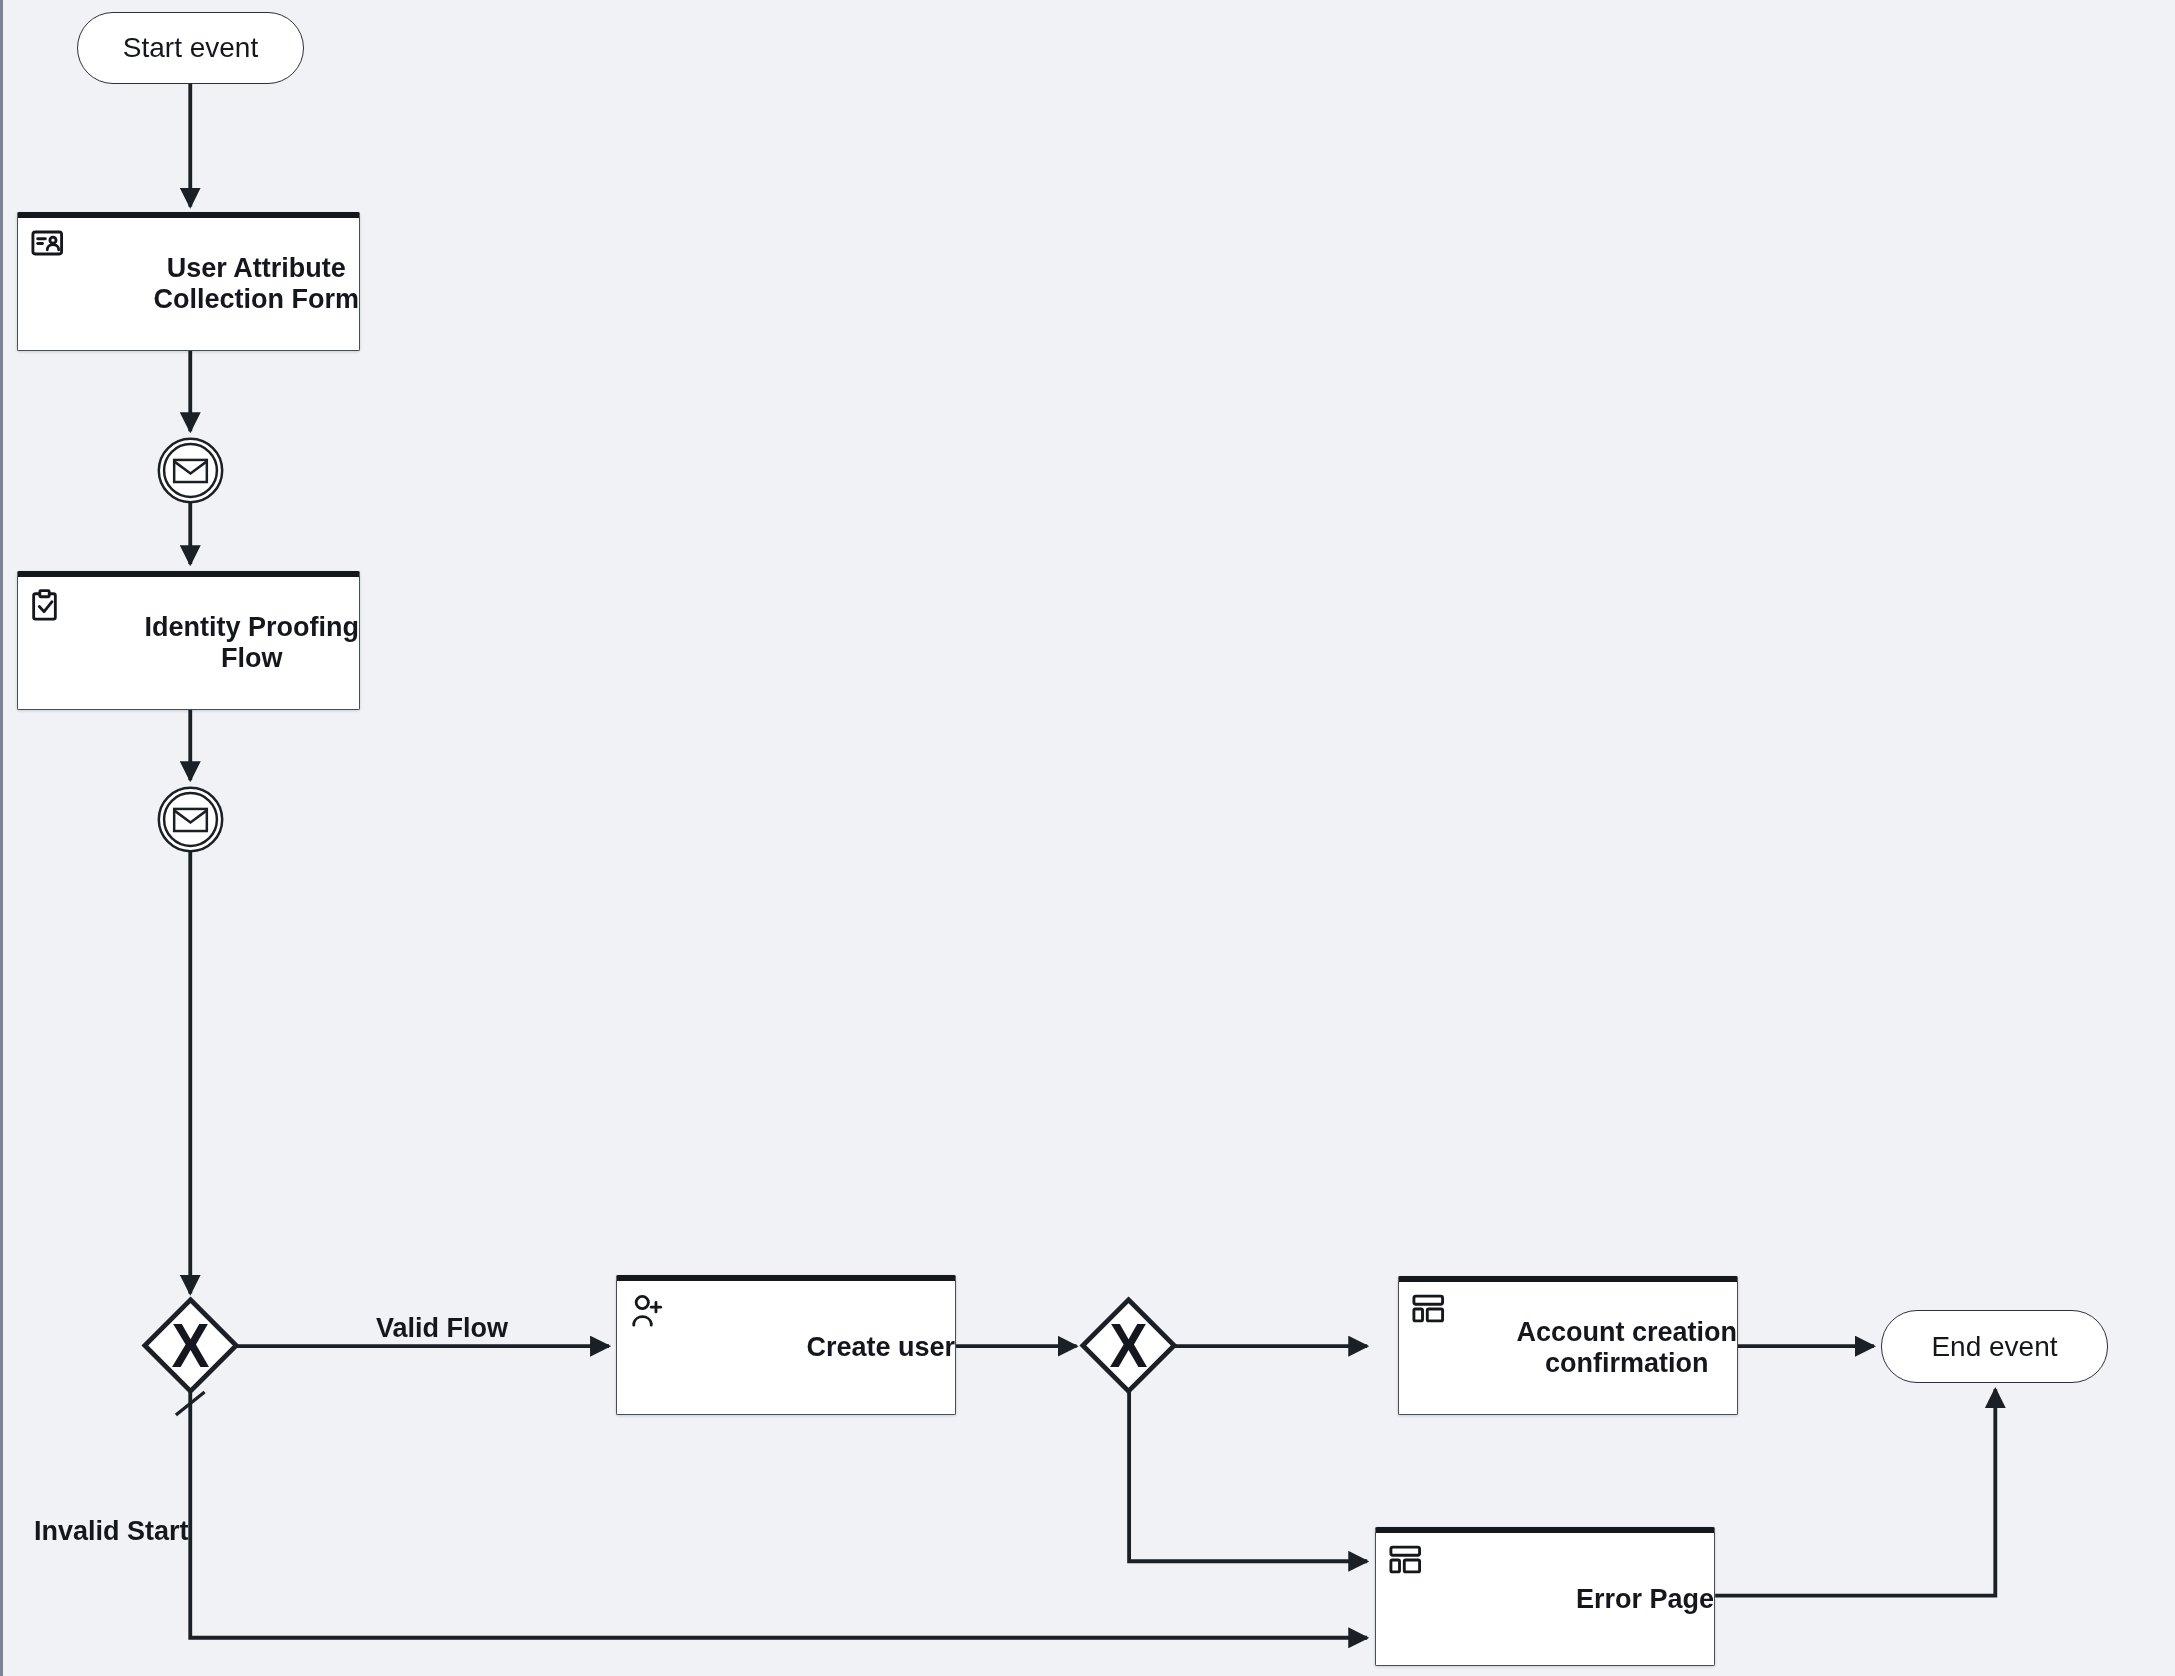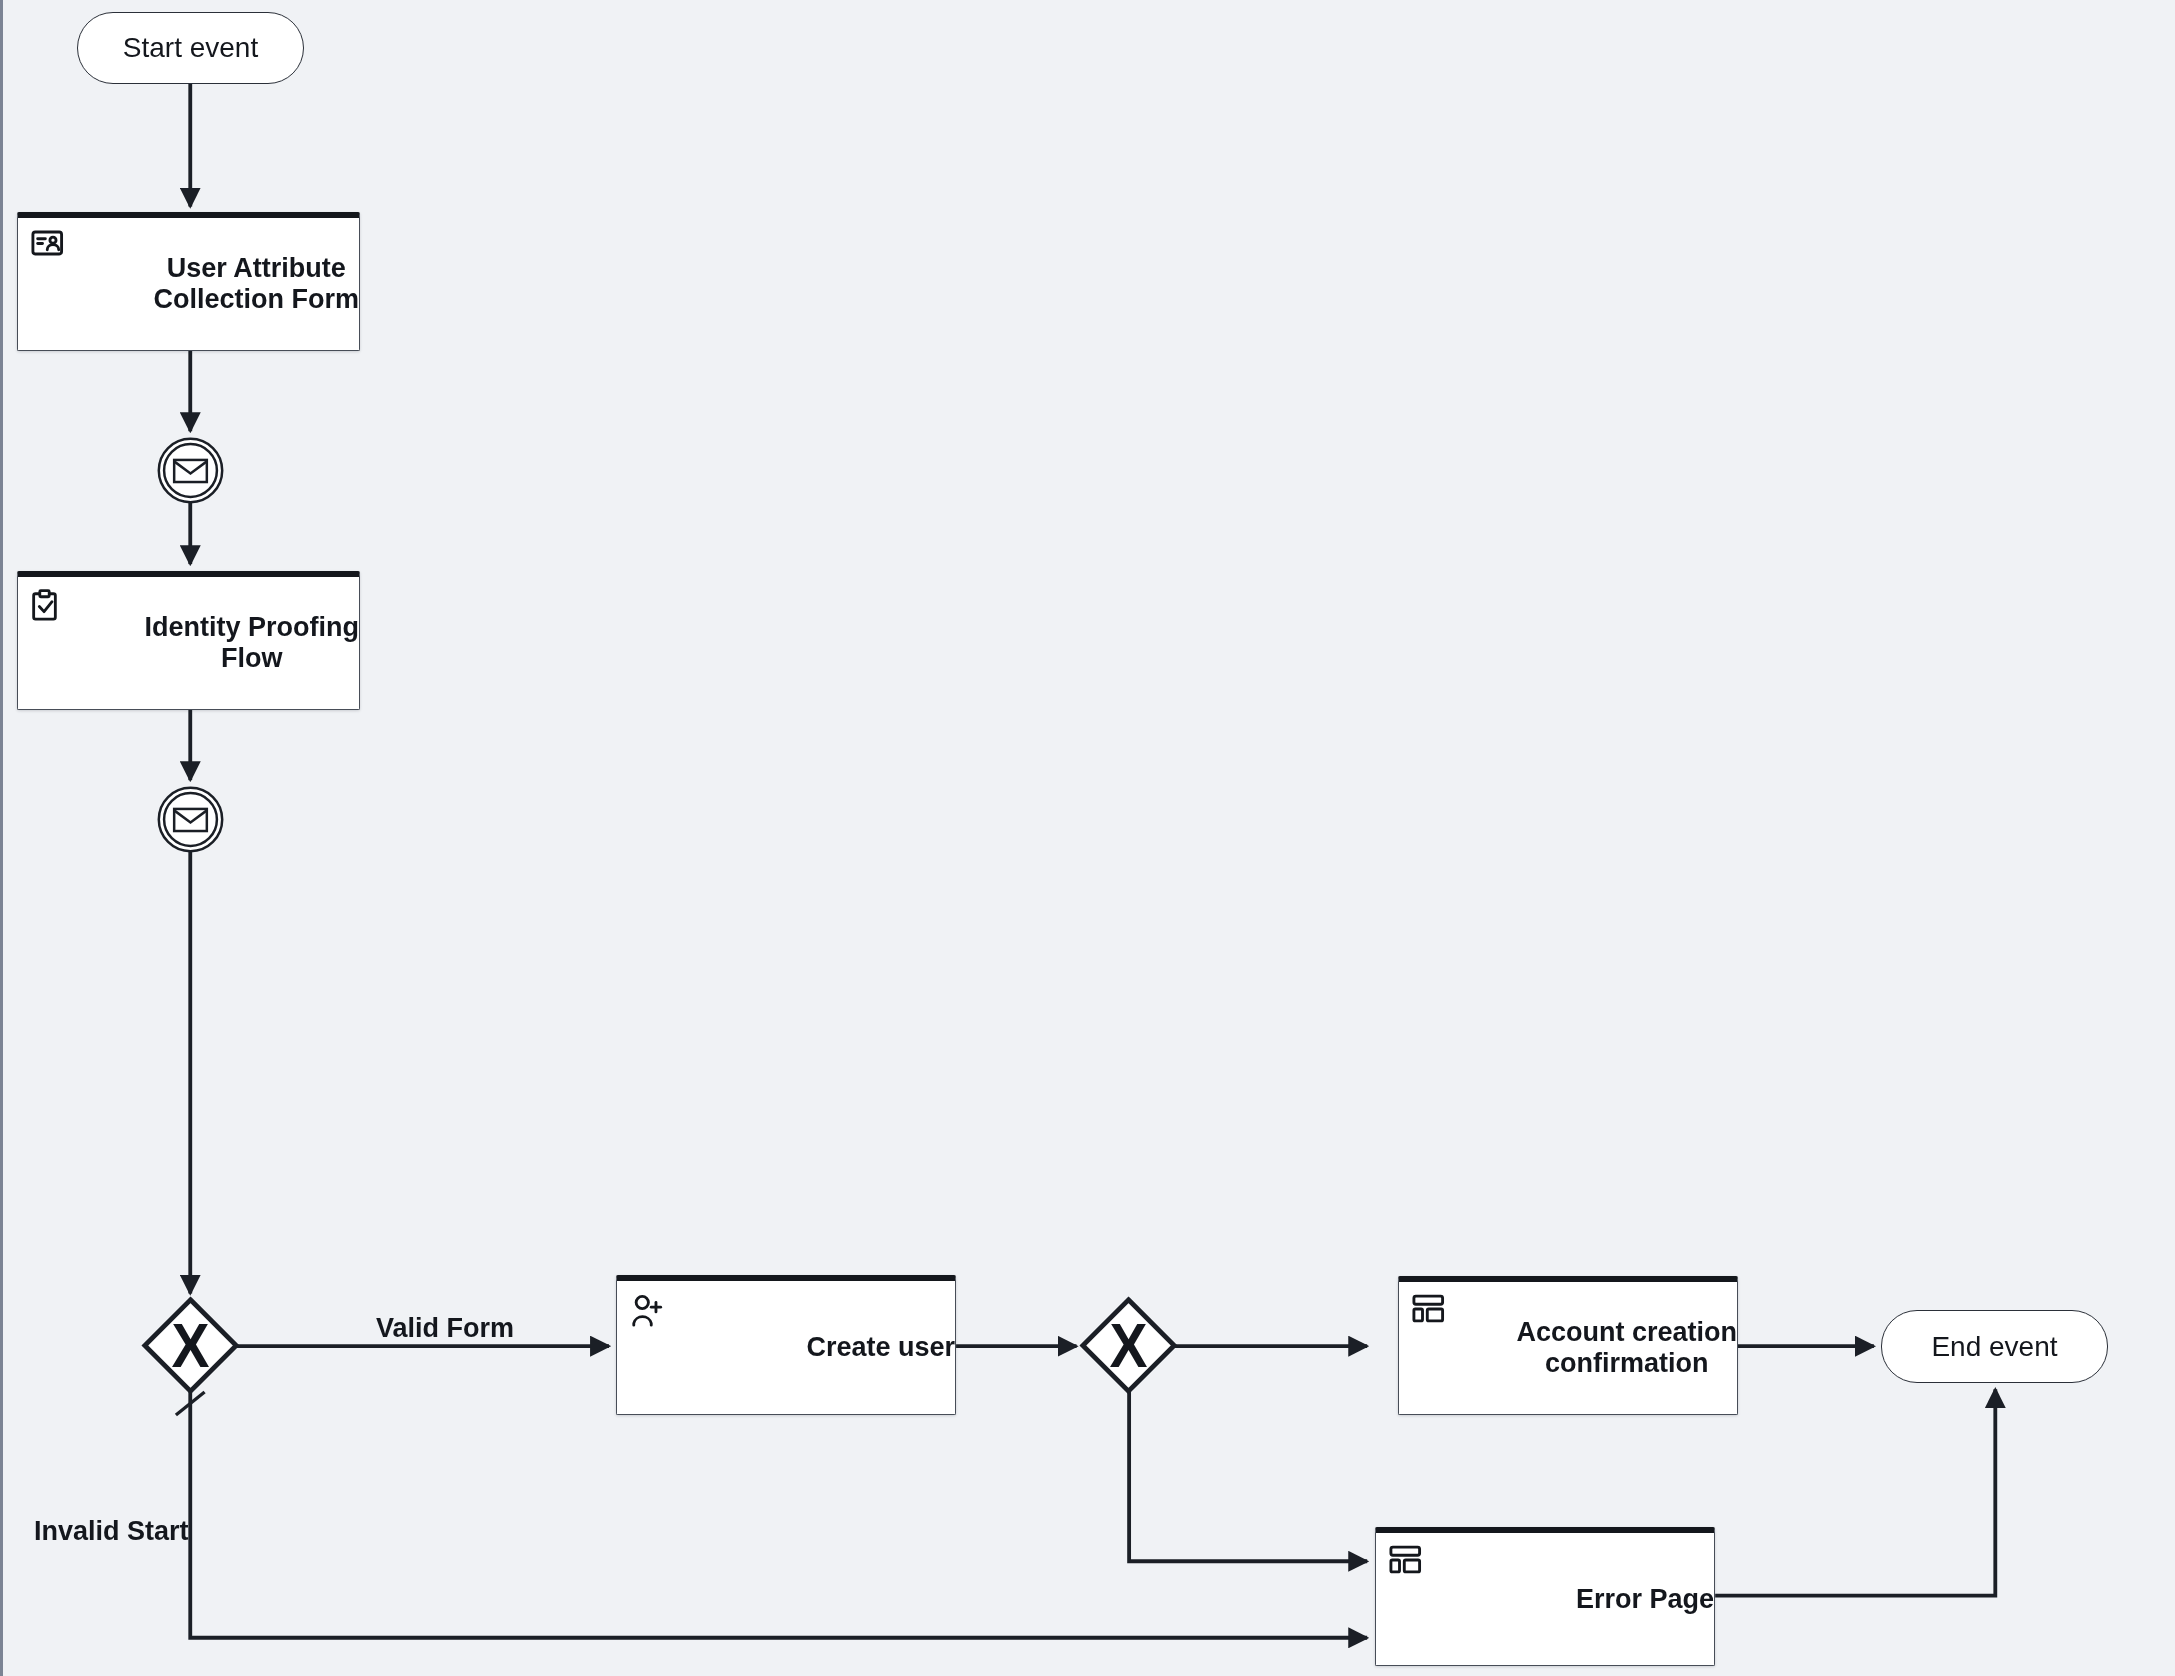"Valid Form" div.edge-label { text: Form -> Flow }
